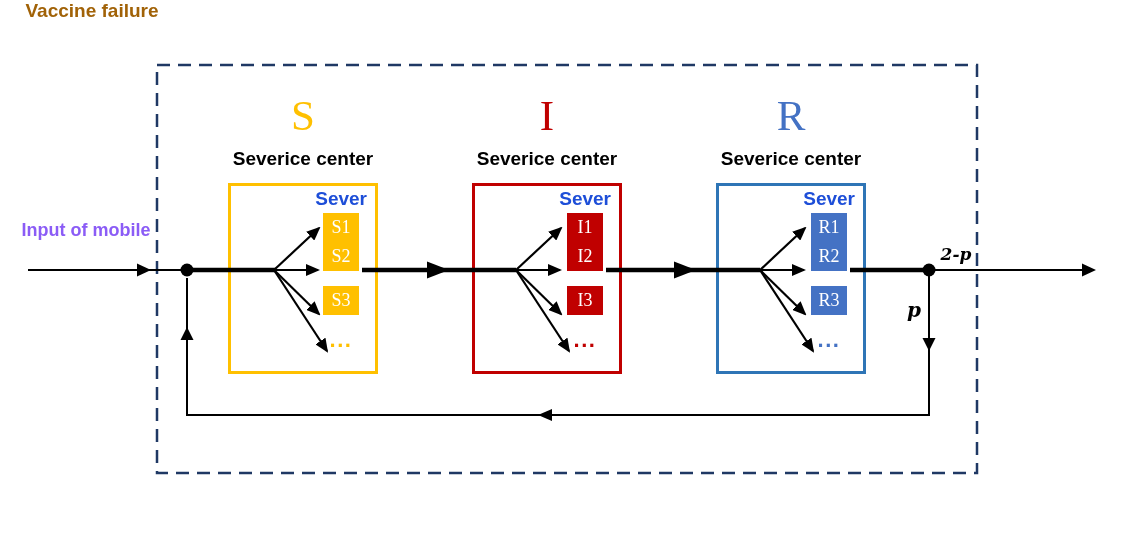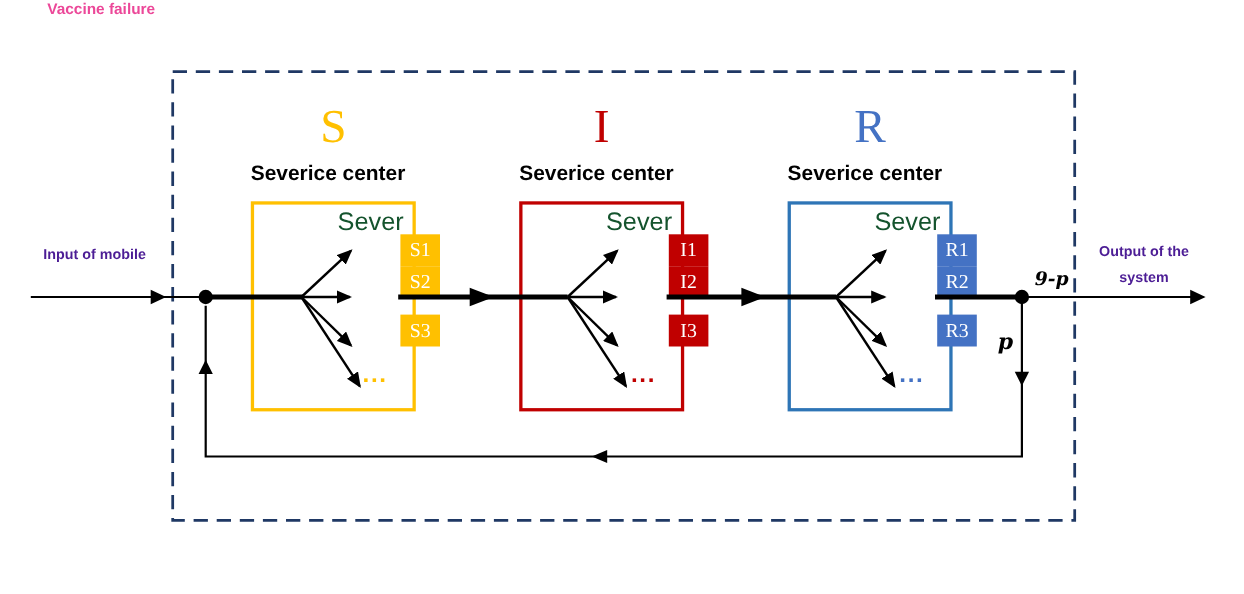"Vaccine failure" .vaccine-label { color: #ec4899 -> #a16207; font-size: 14px -> 19px }
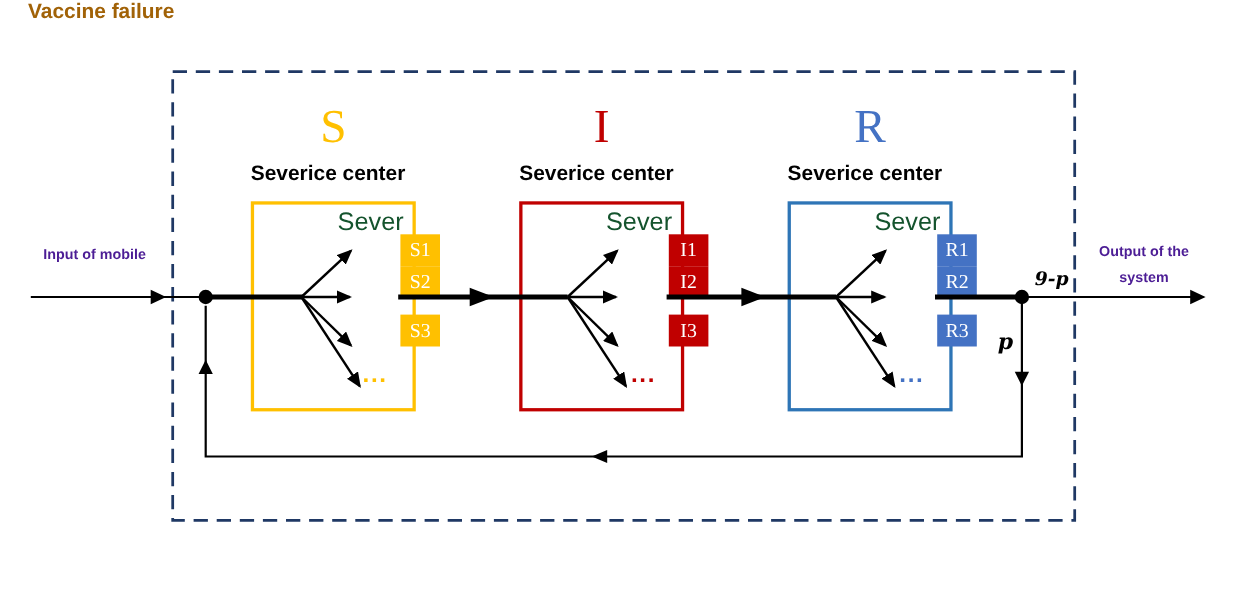"Severice center" .center-subtitle { text-align: left -> center }
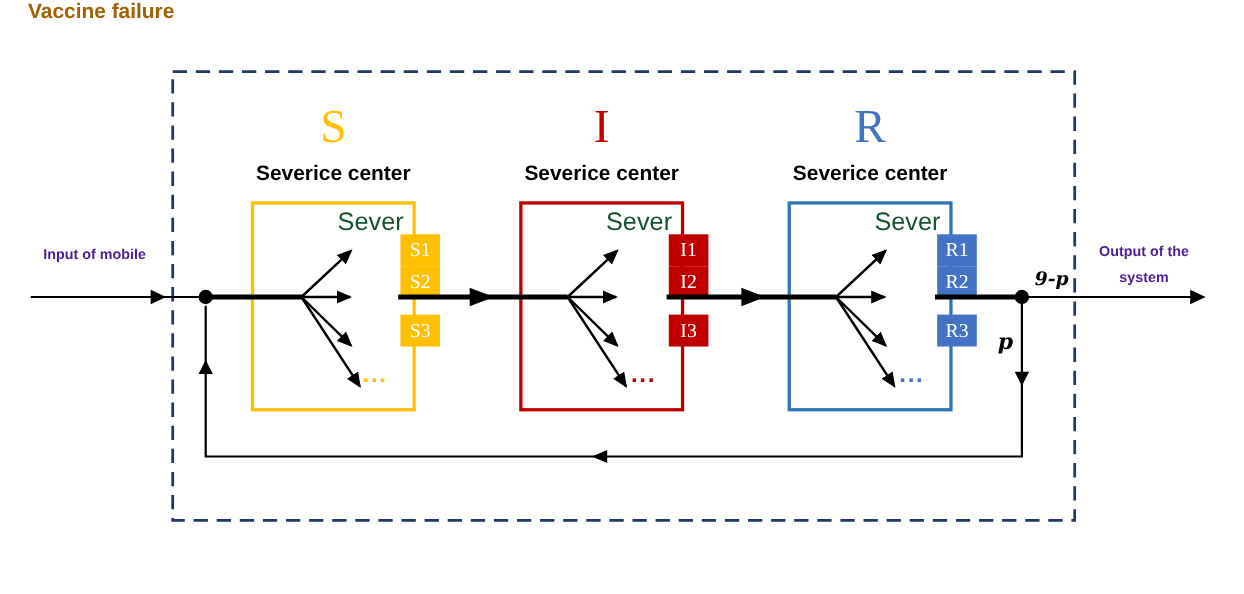"Sever" .server-title { color: #14532d -> #1d4ed8; font-size: 23px -> 19px; font-weight: 400 -> 700 }
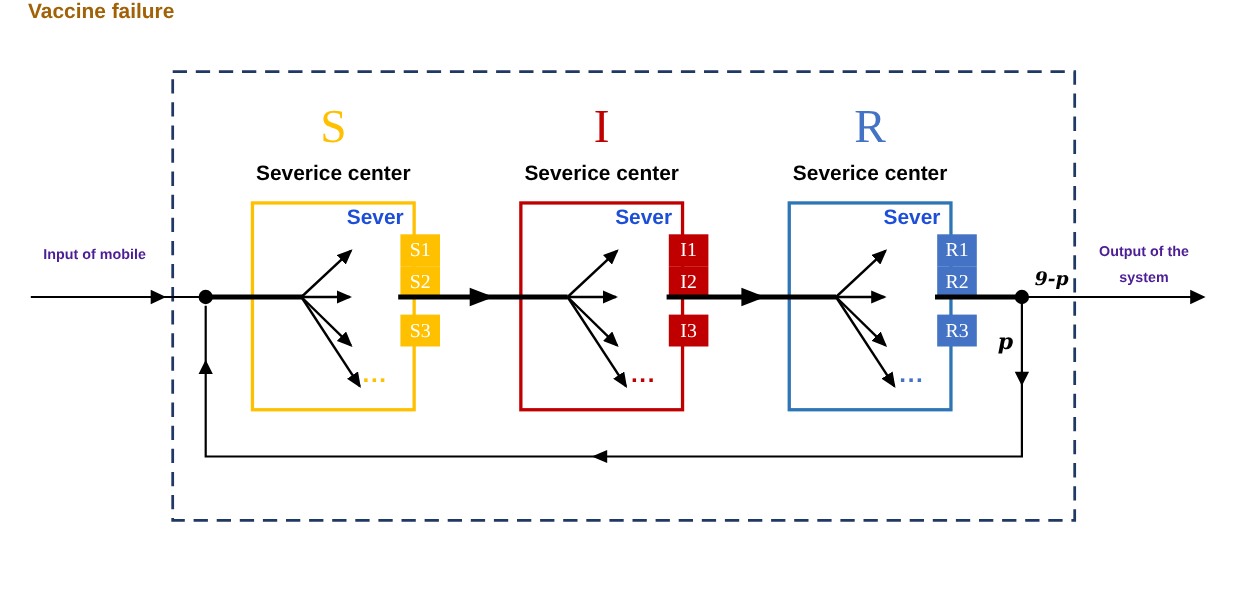"Input of mobile" .io-label { color: #4c1d95 -> #8b5cf6; font-size: 13px -> 18px }
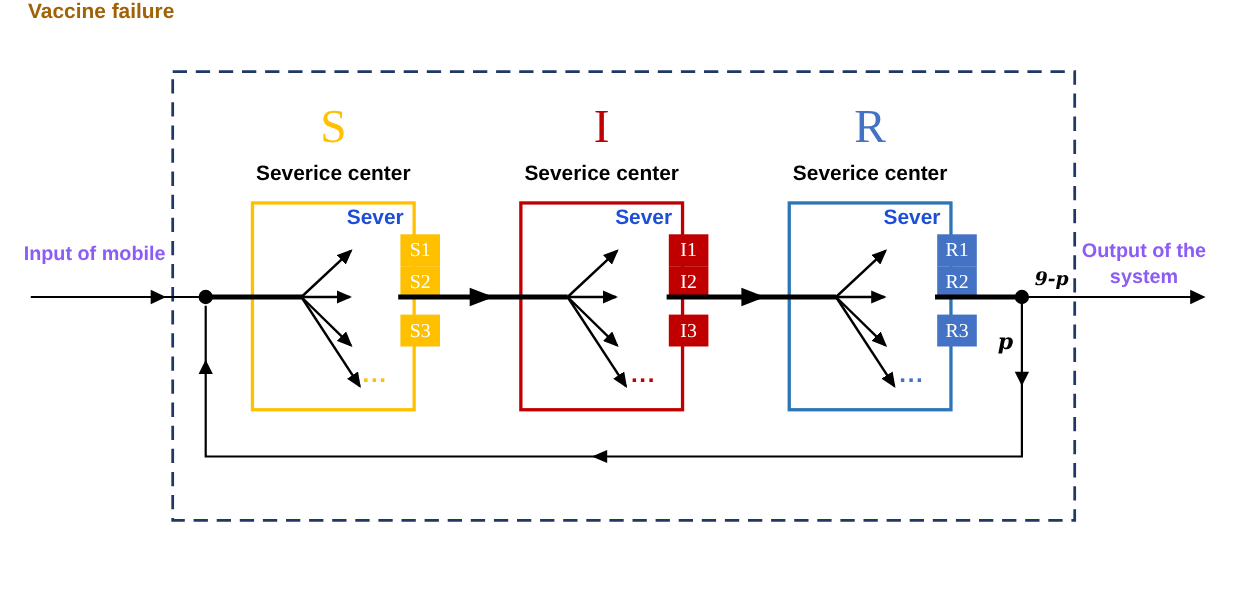"S1" .chip { margin-left: 41px -> none }
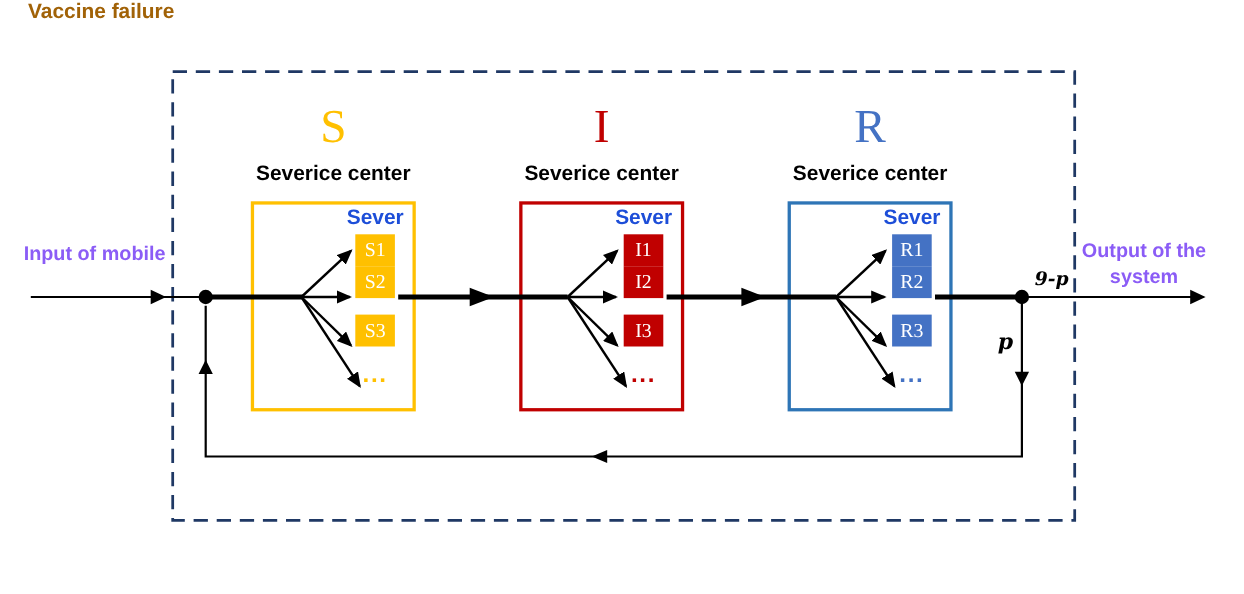"Output of the" div.io-label { html: <div> <span>Output of the</span> <span>system</span> </div> -> none }
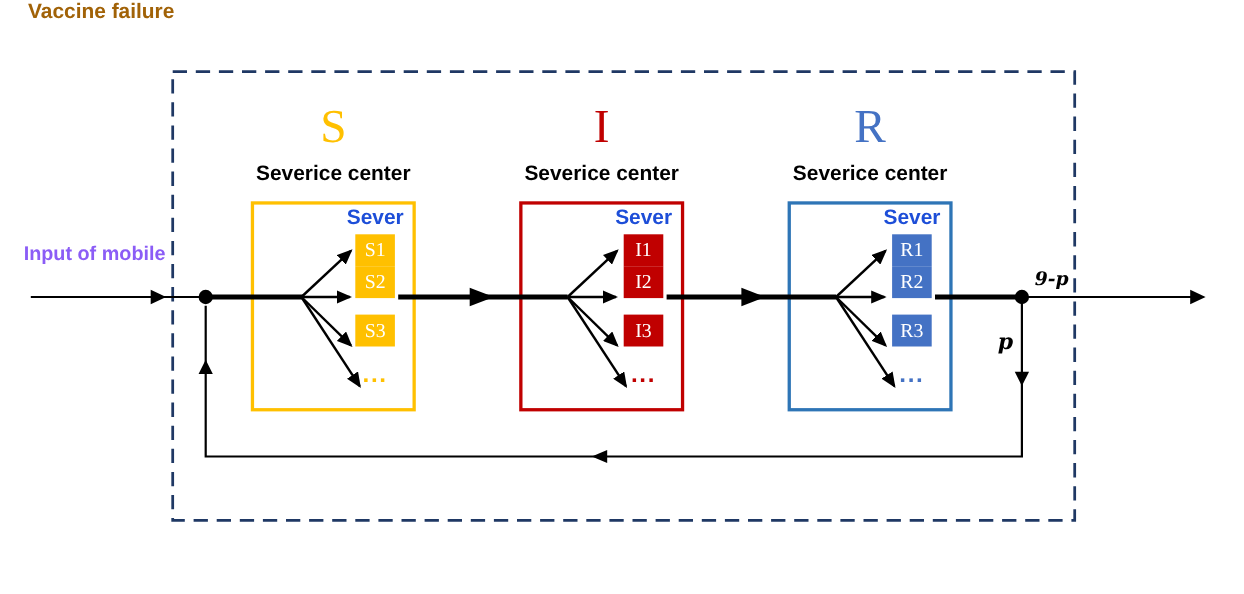"9-p" div.p-style { text: 9-p -> 2-p }
